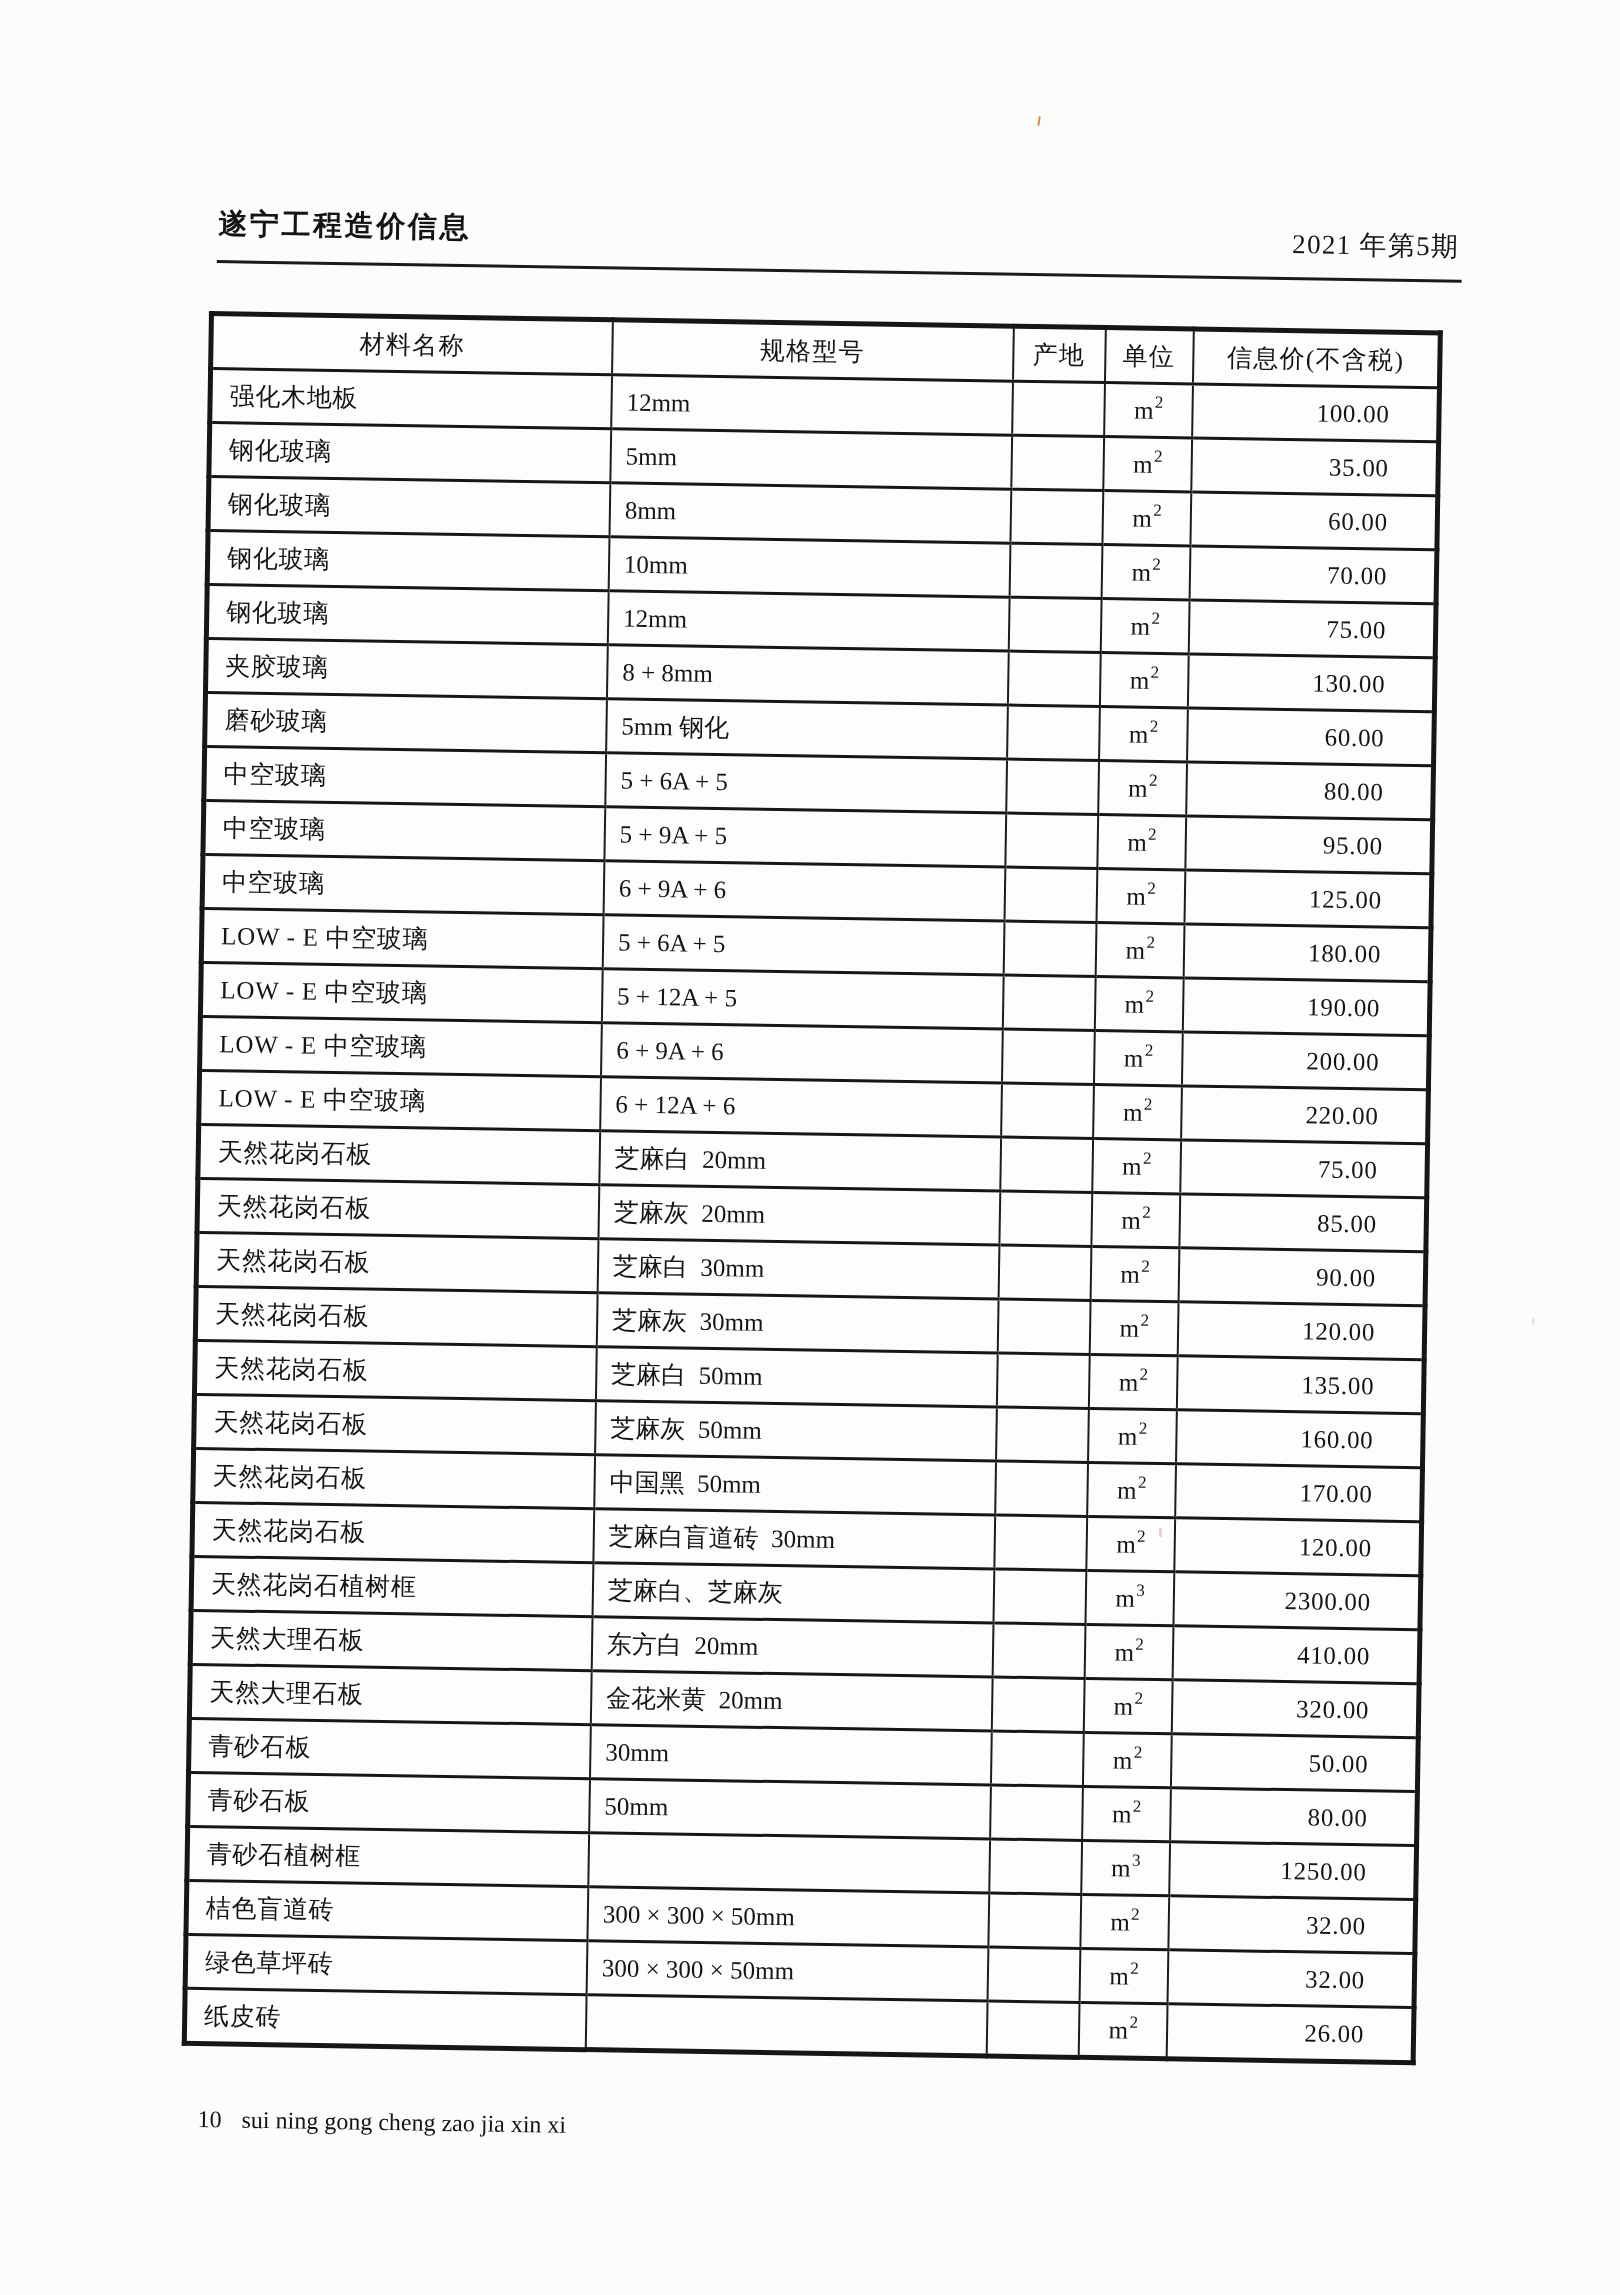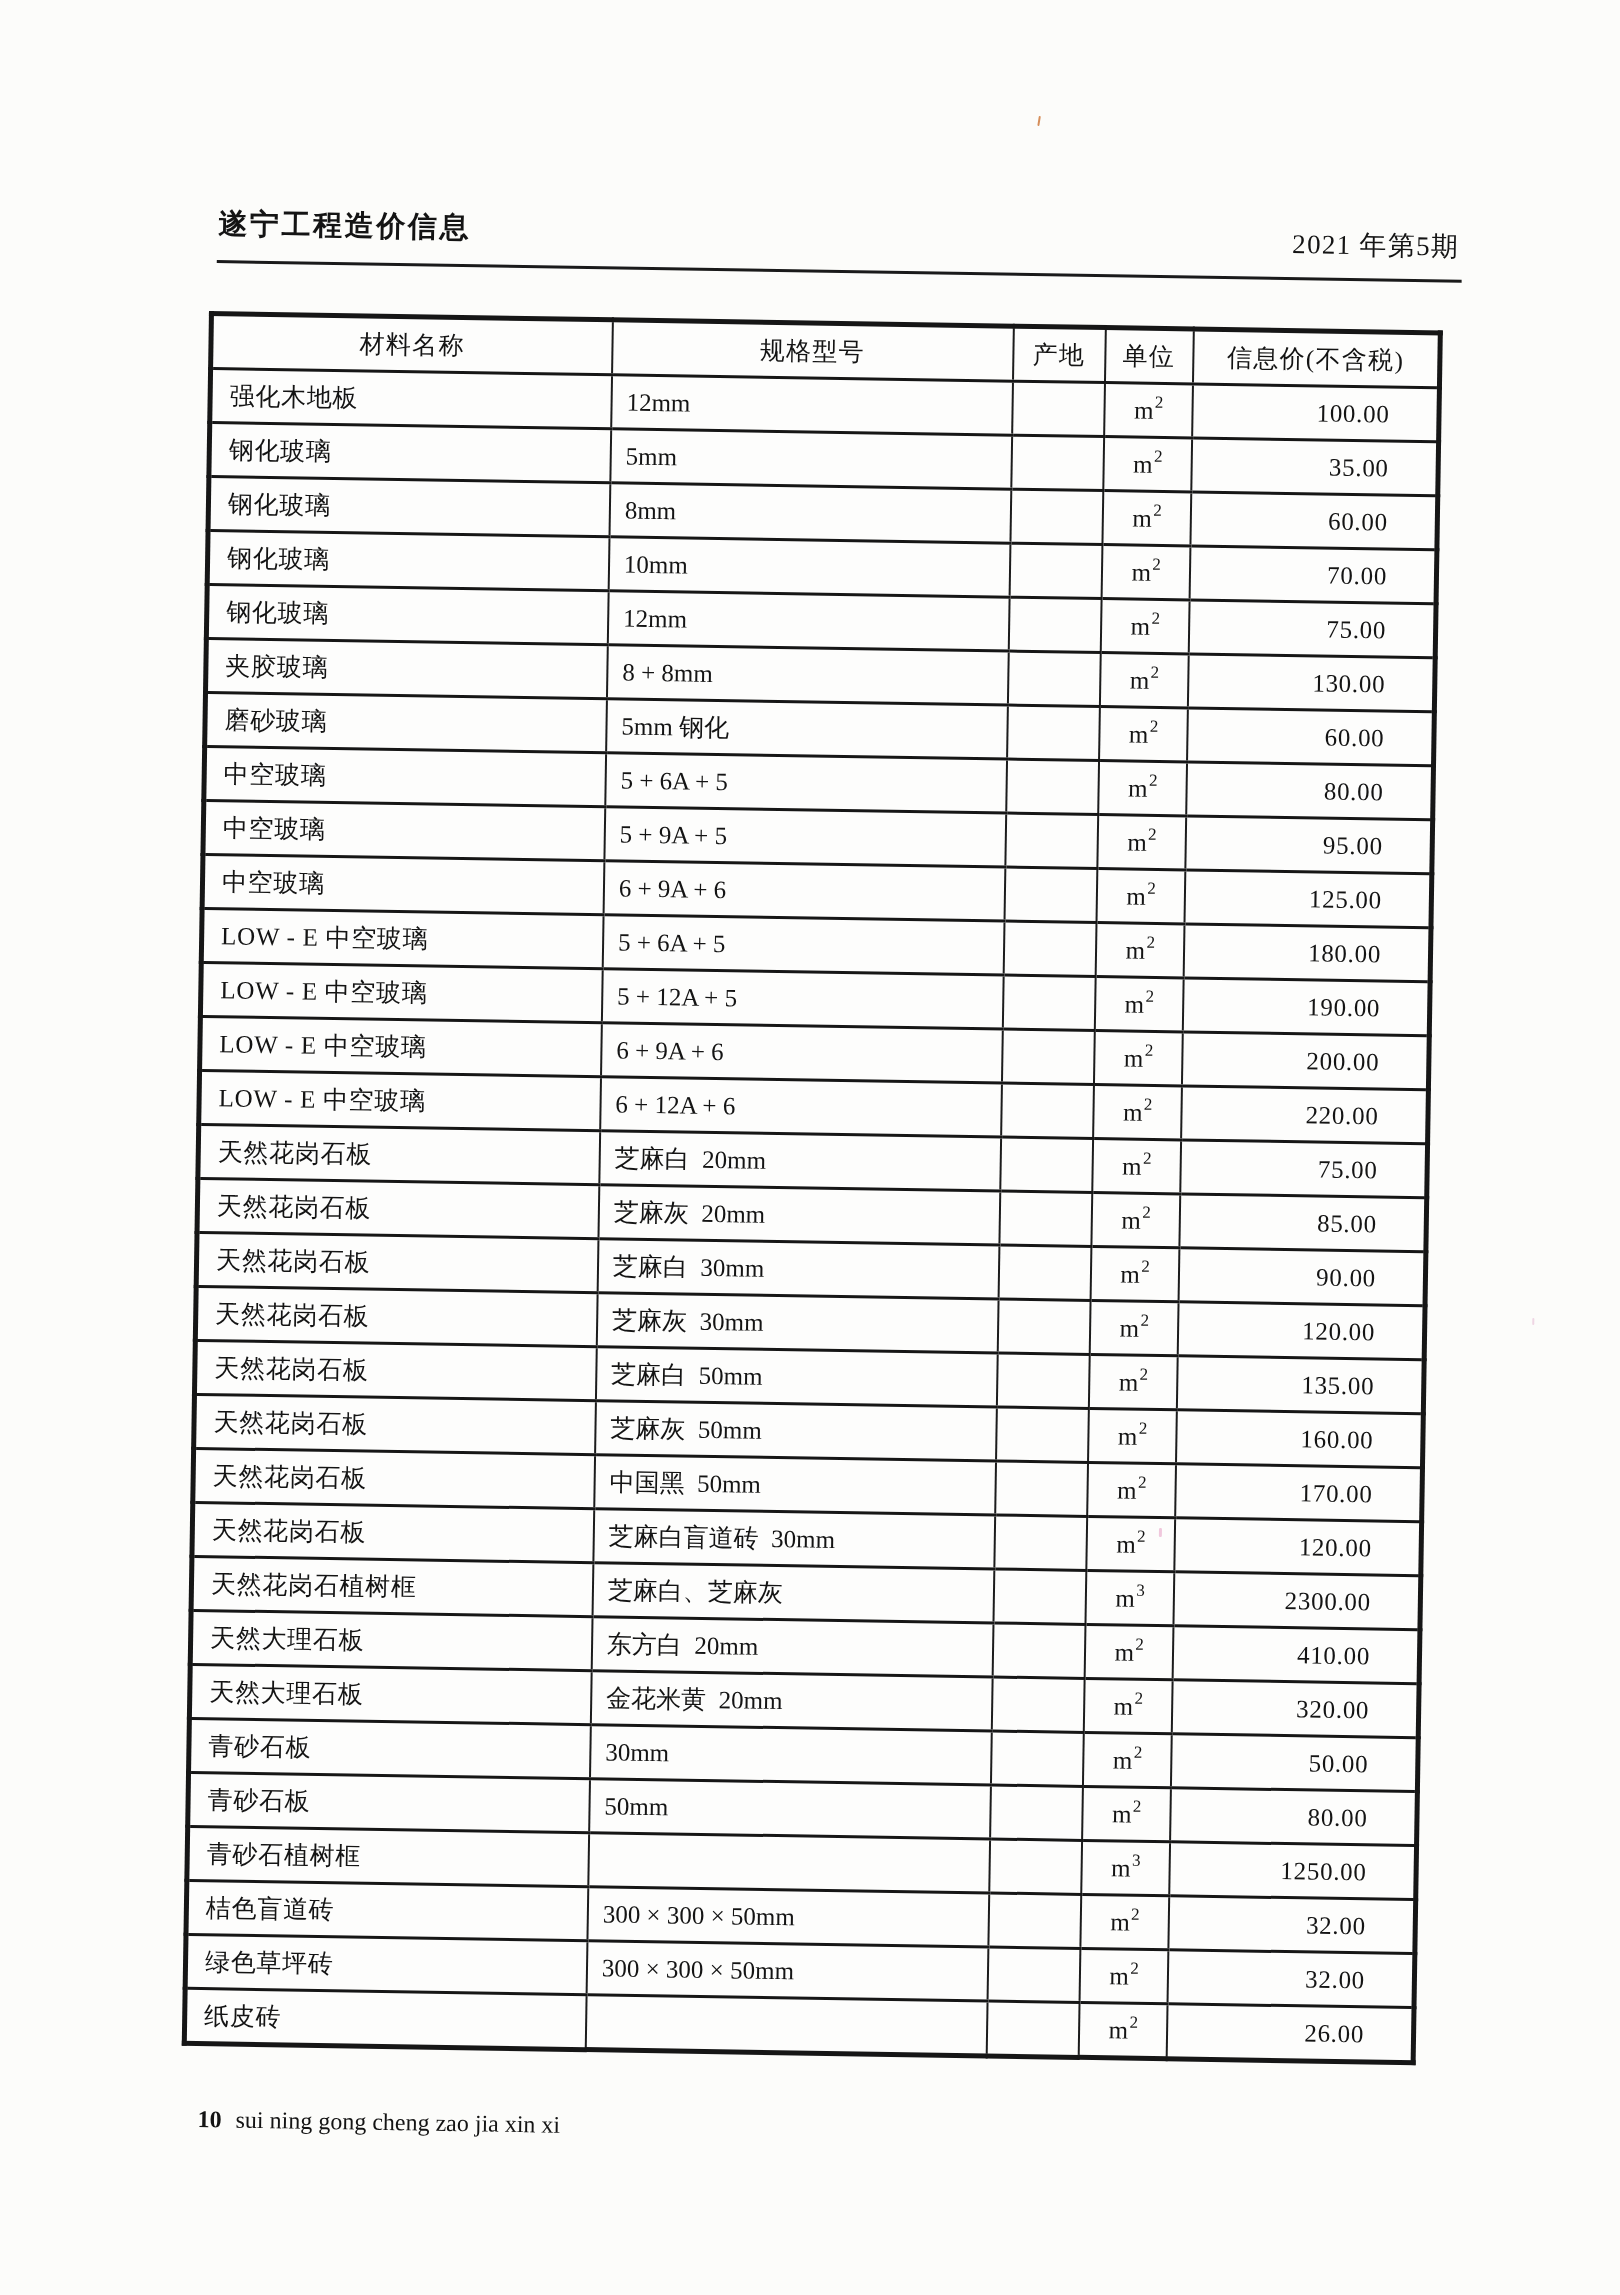"10" .doc-footer .pn { font-weight: bold -> none; margin-right: 14px -> 20px }
